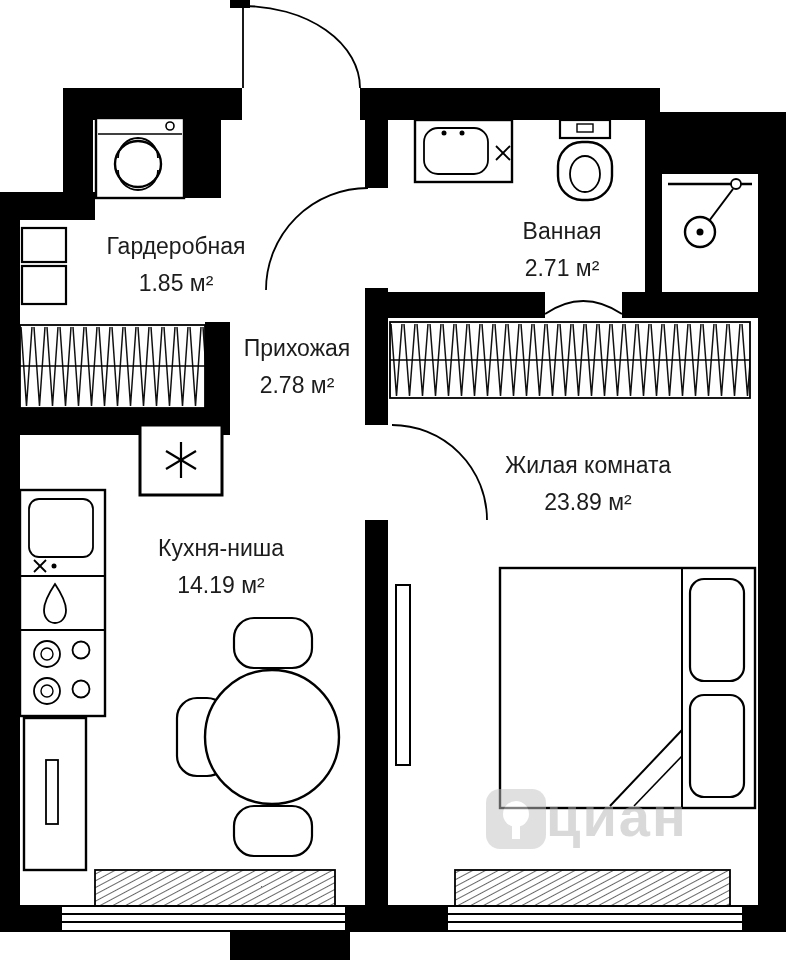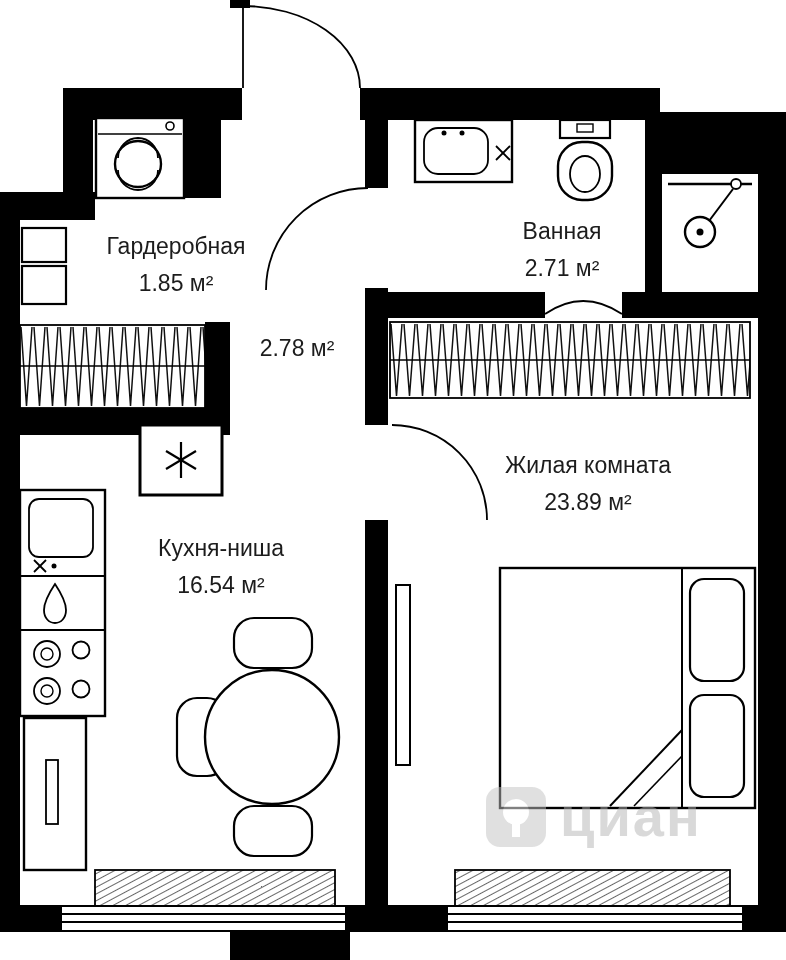"Прихожая" div.room-name { html: none -> <div>Прихожая</div> }
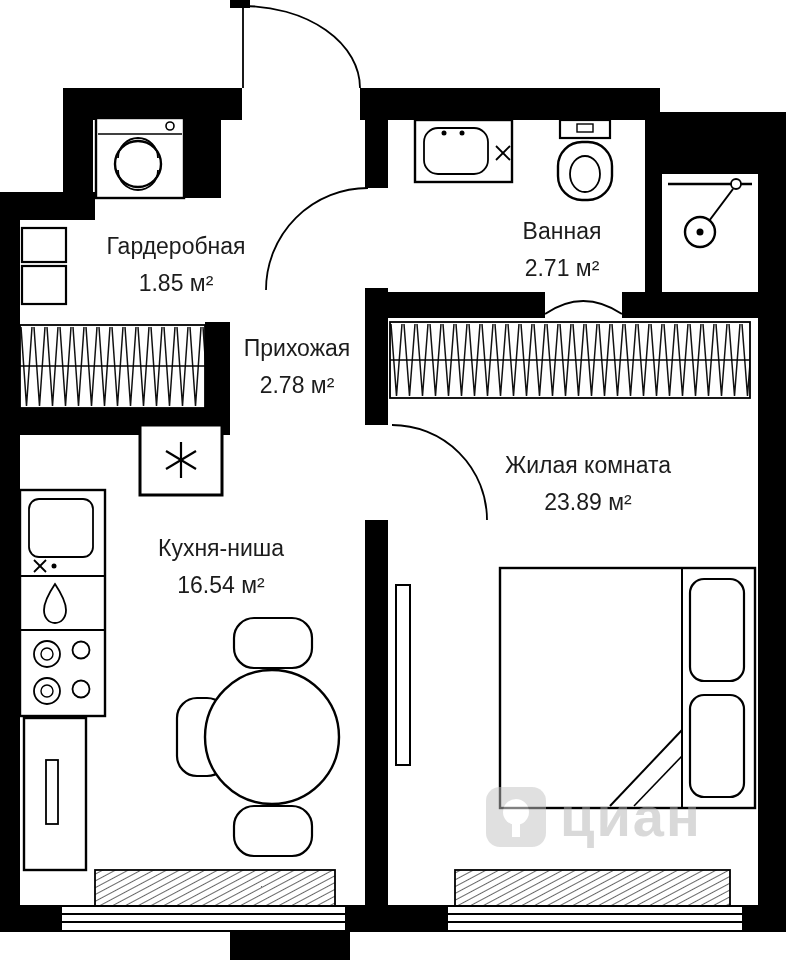"16.54 м²" div.room-area { text: 16.54 -> 14.19 }
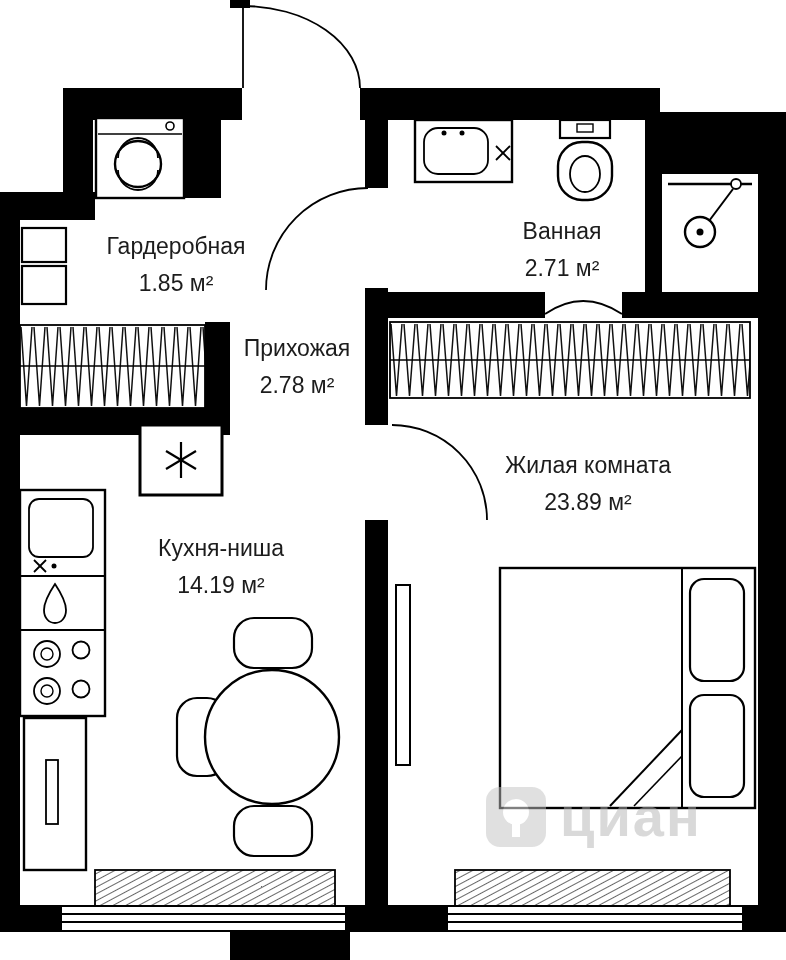"циан" .watermark { align-items: center -> flex-end; gap: 14px -> none }
